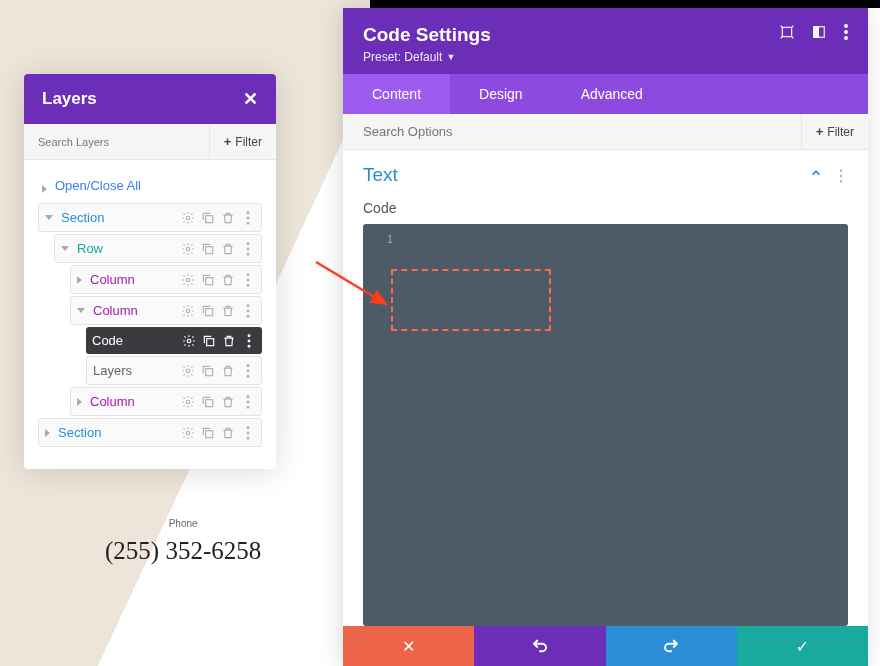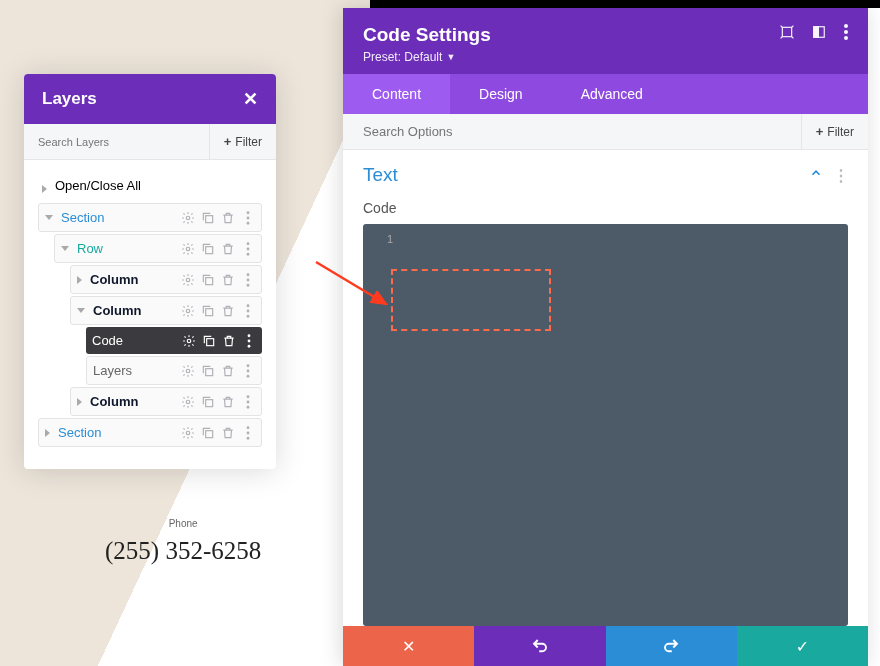"Open/Close All" .open-close-row { color: #000000 -> #3b82f6 }
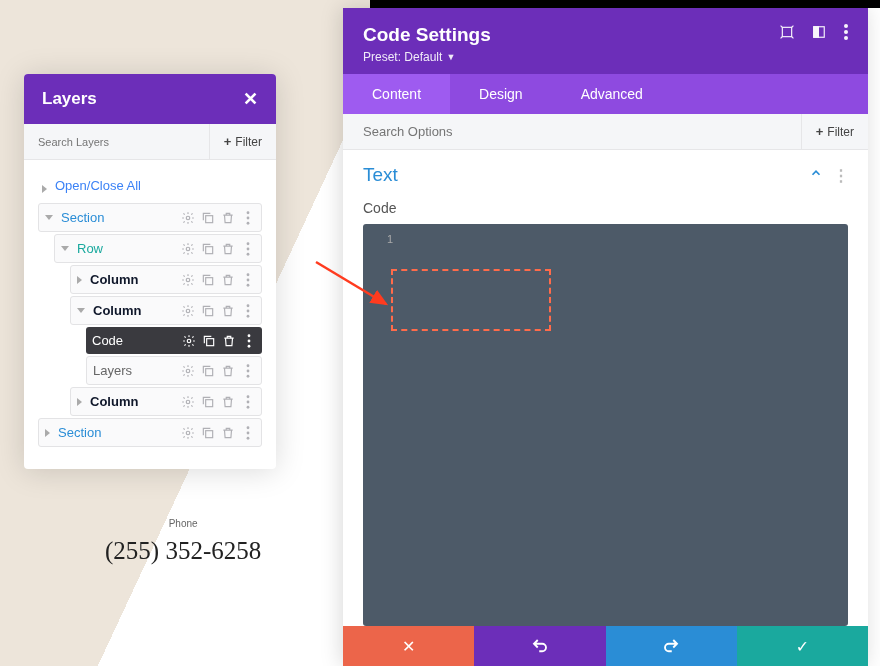"Column" .c-dim { color: #0f172a -> #a21caf; font-weight: bold -> none }
